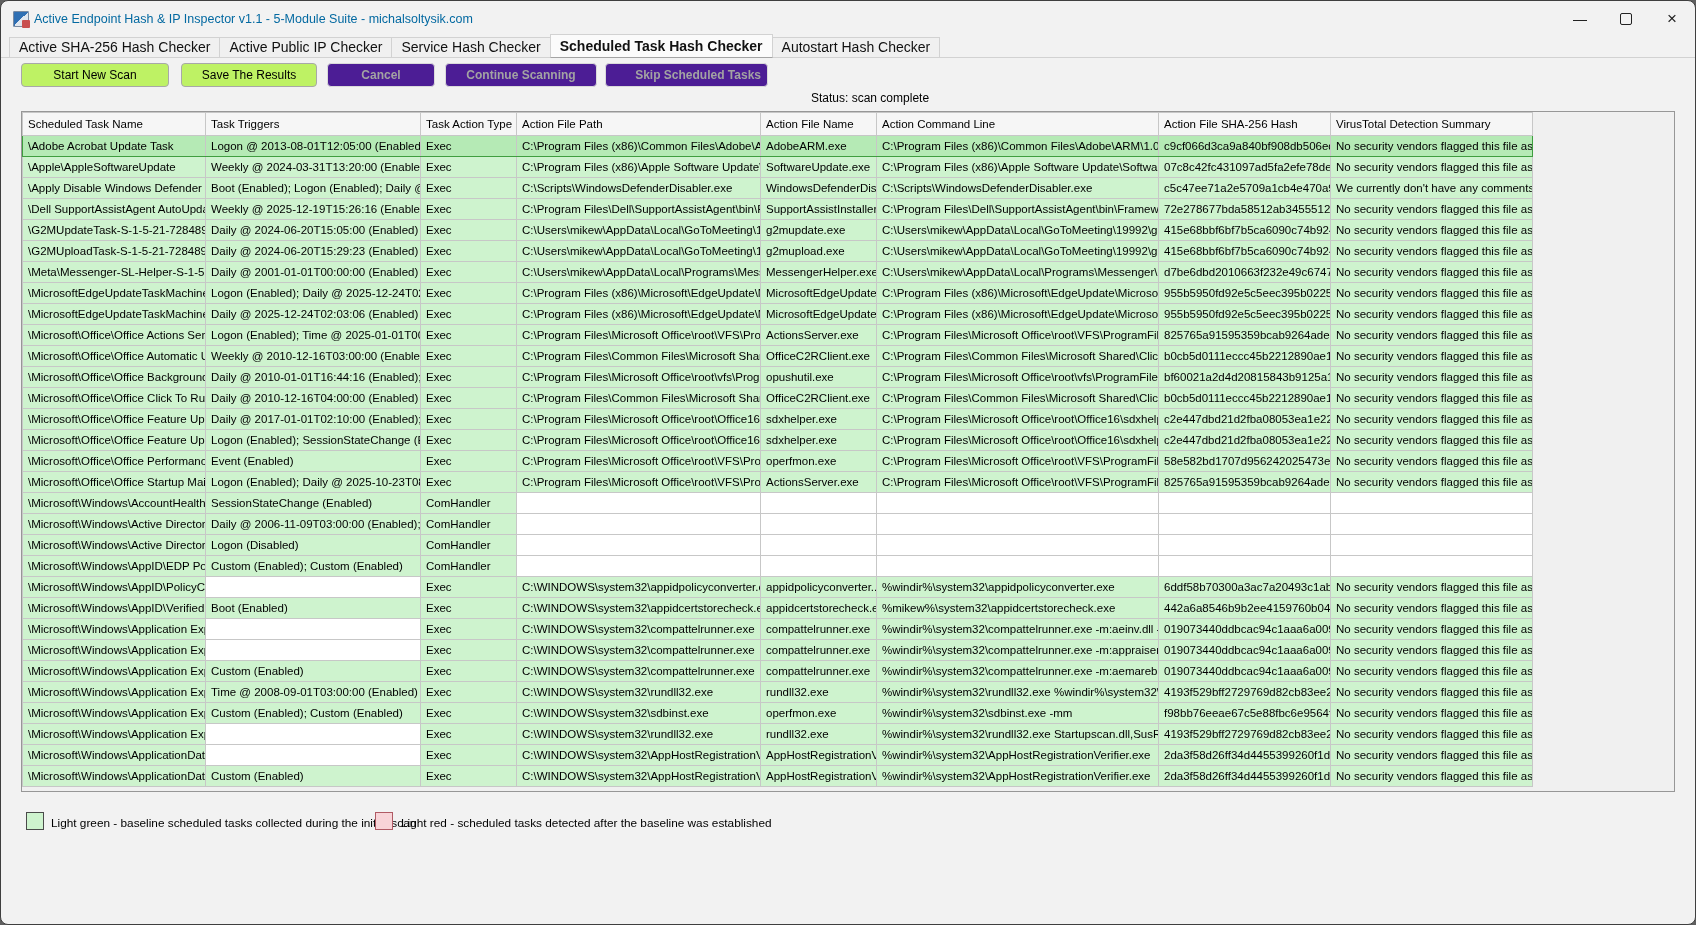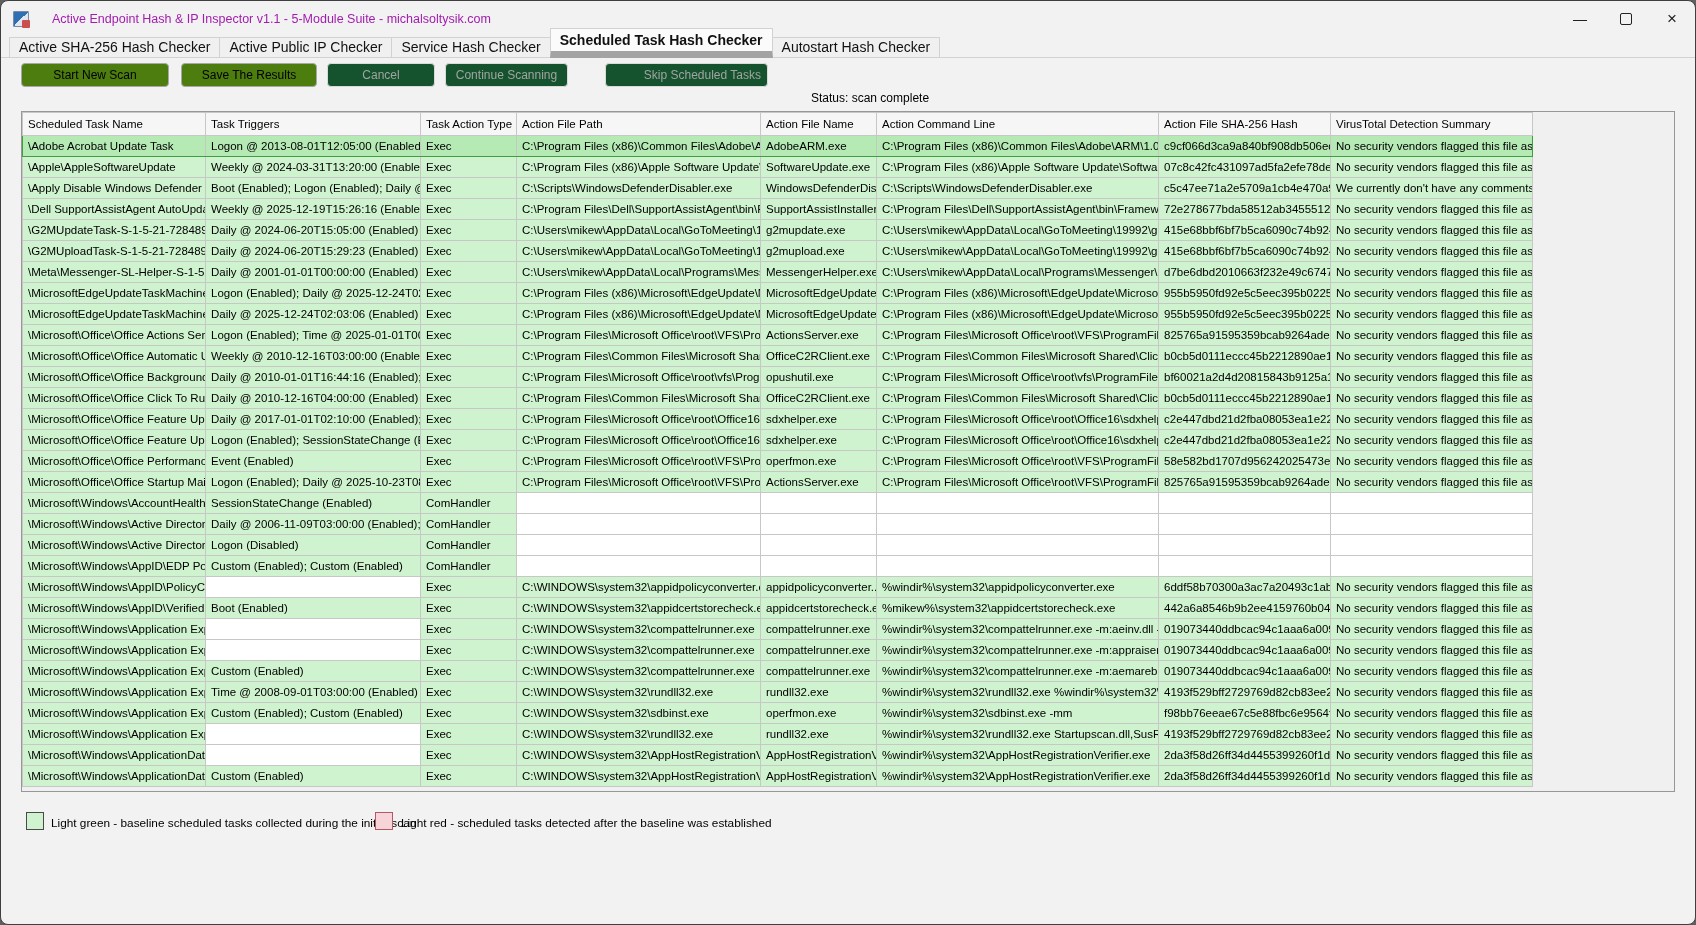"Active Endpoint Hash & IP" .titletext { color: #a21caf -> #0369a1; margin-left: 23px -> 5px }
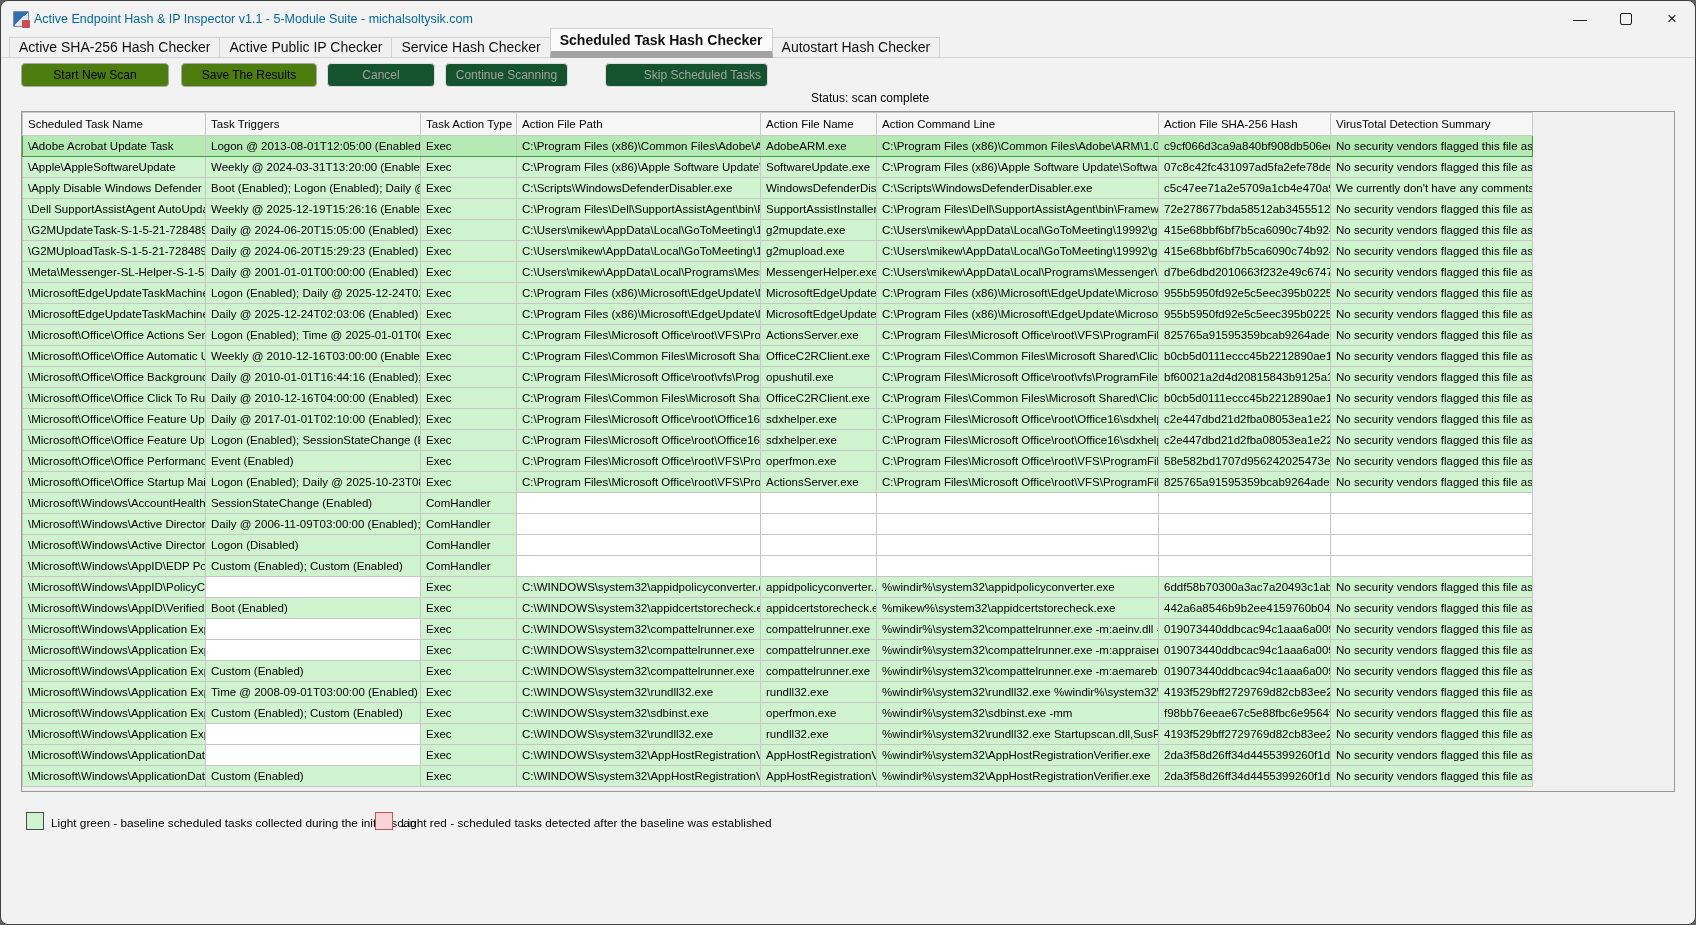"Scheduled Task Hash Checker" .tab.selected { border-bottom: 7px solid #a3a3a3 -> 1px solid #a3a3a3 }
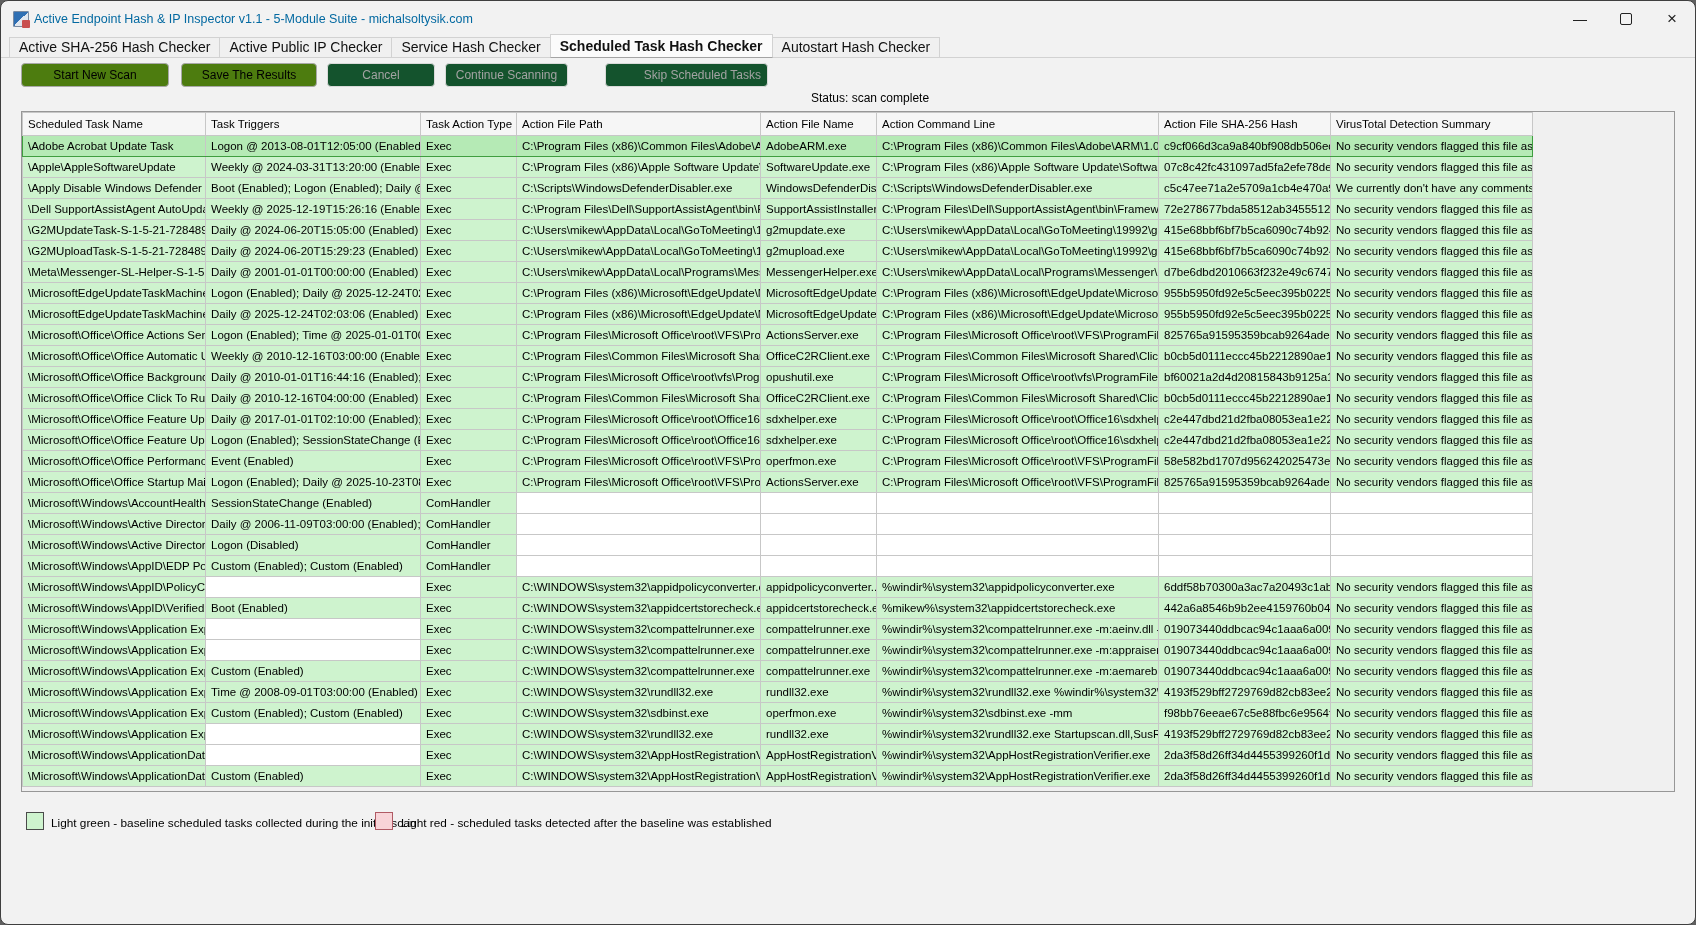"Start New Scan" .btn { background: #4d7c0f -> #bef264 }
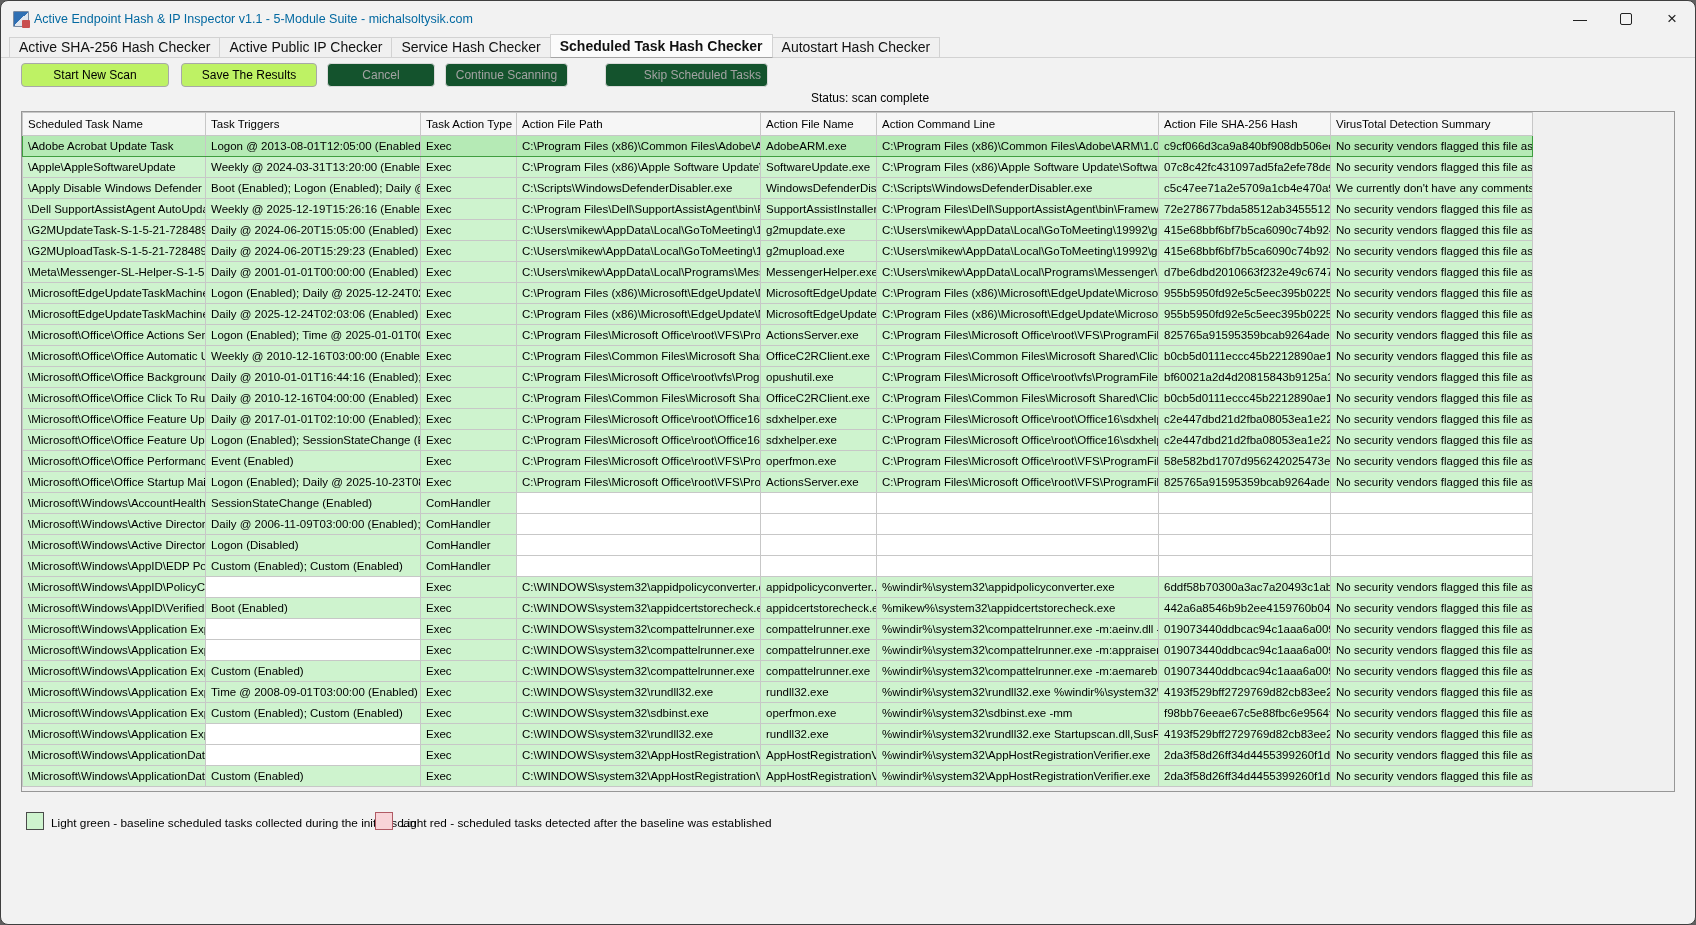"Cancel" .btn.disabled { background: #14532d -> #4c1d95; font-weight: none -> bold }
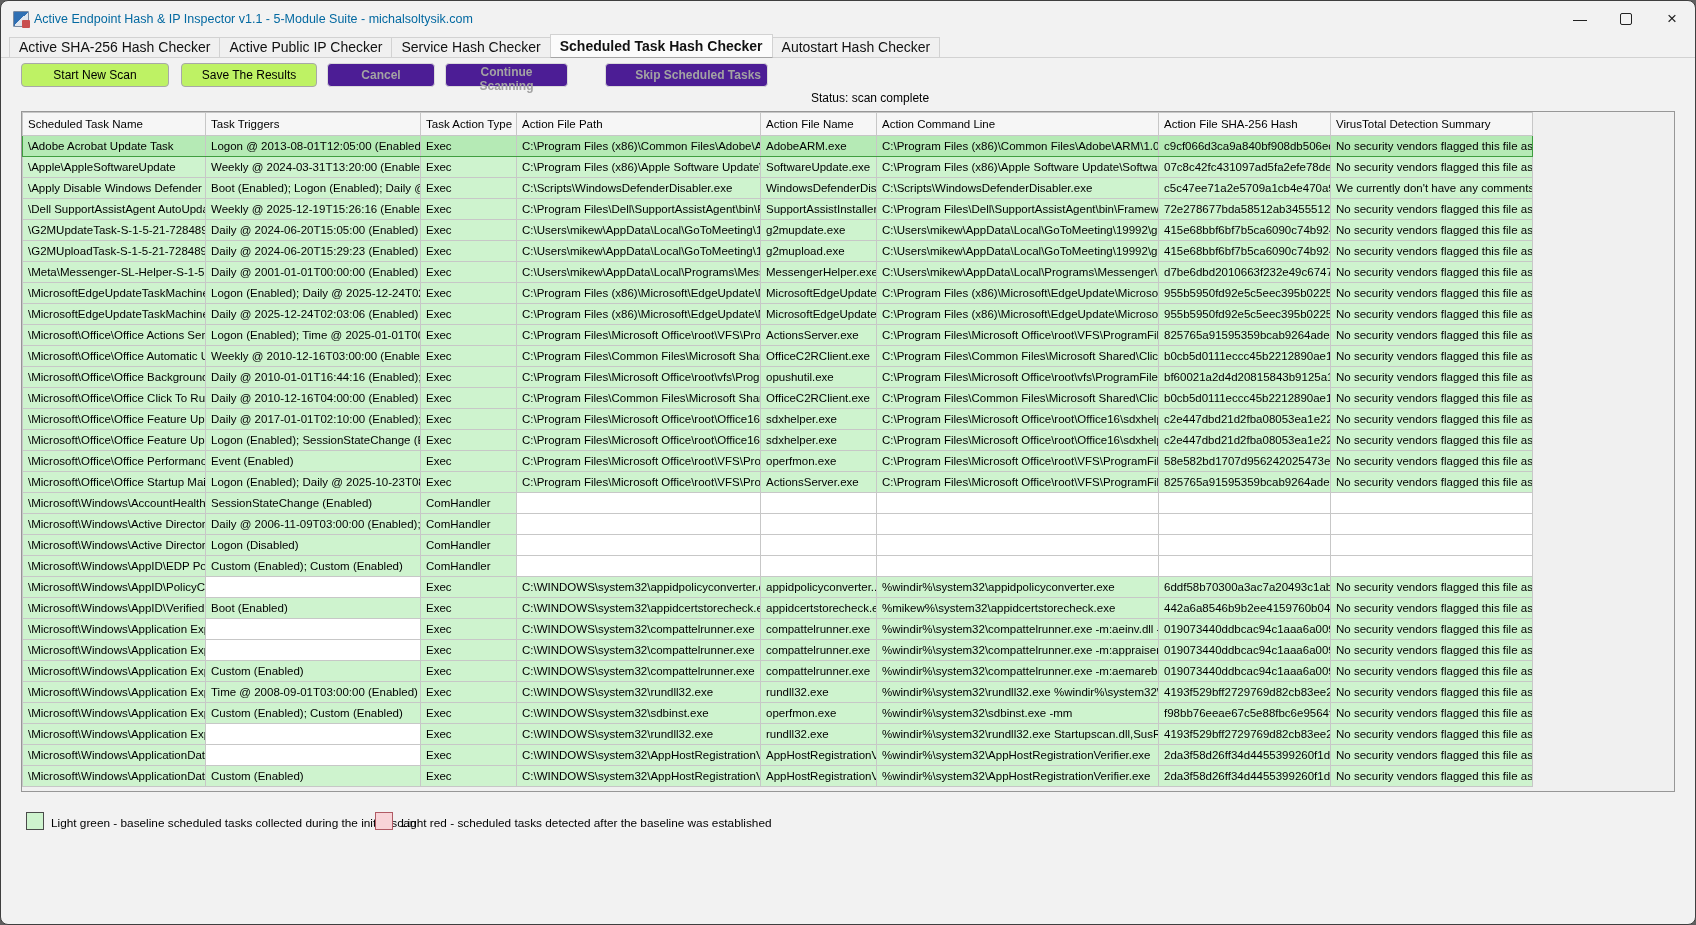"Continue Scanning" button.btn { width: 123px -> 152px }
